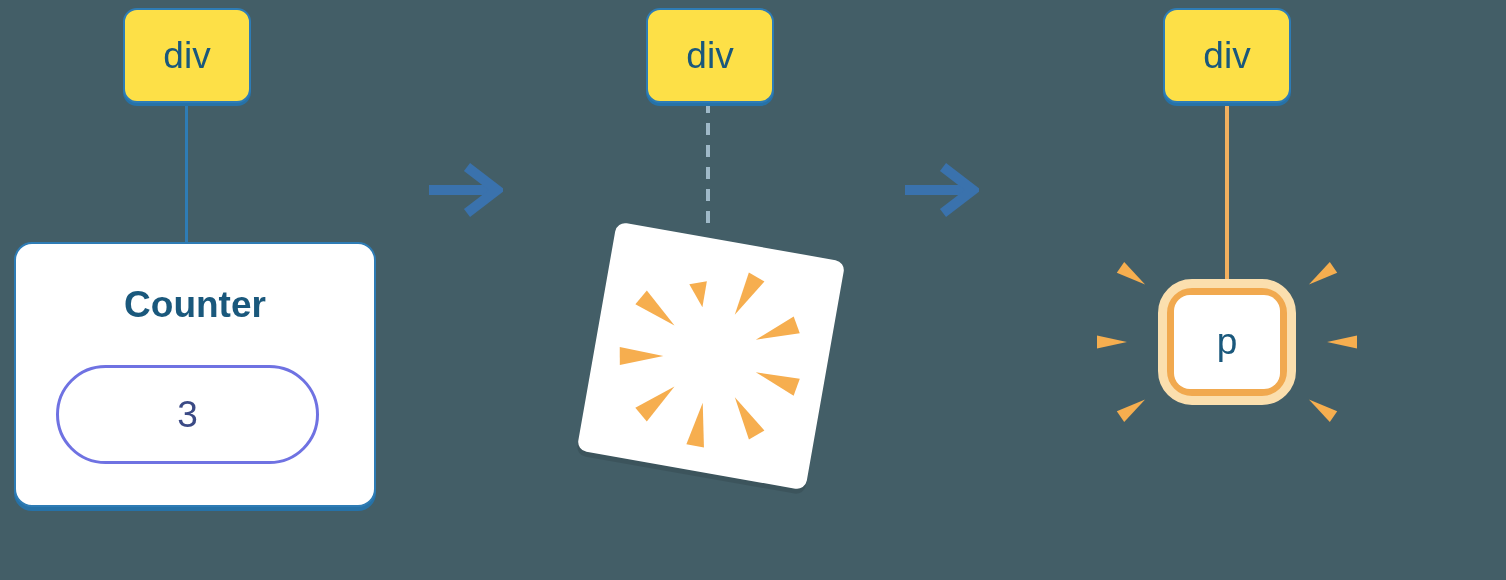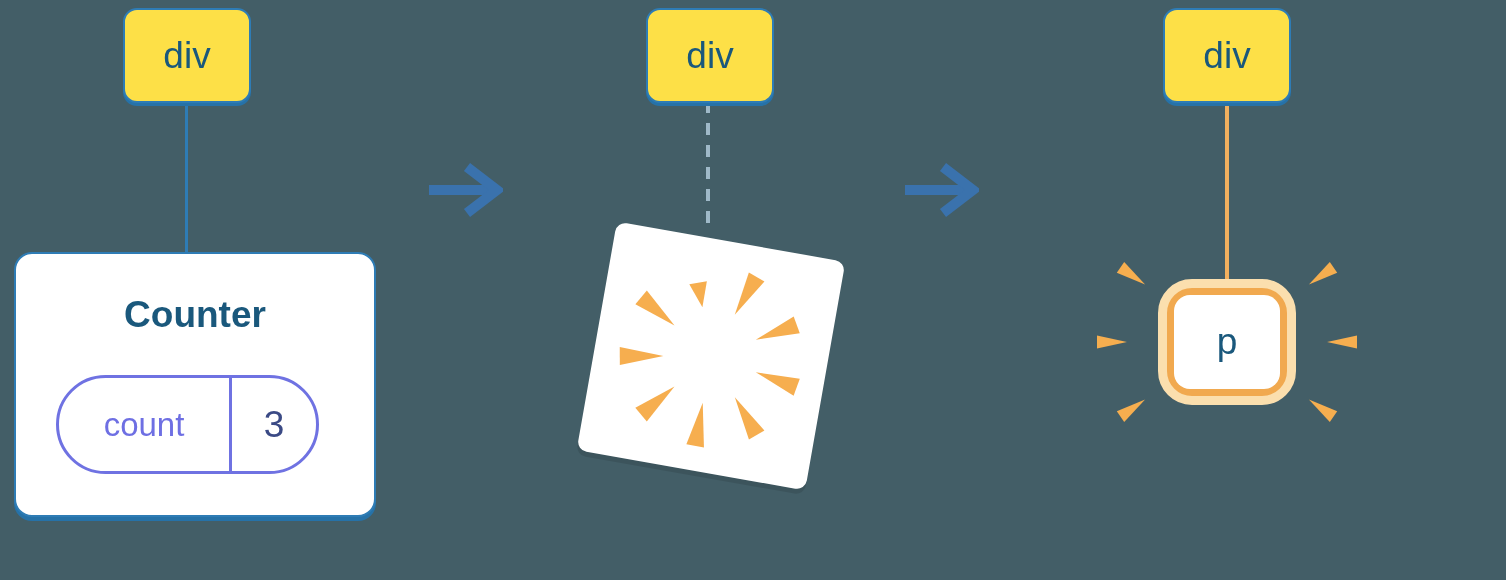"Counter" .counter-card { top: 252px -> 242px }
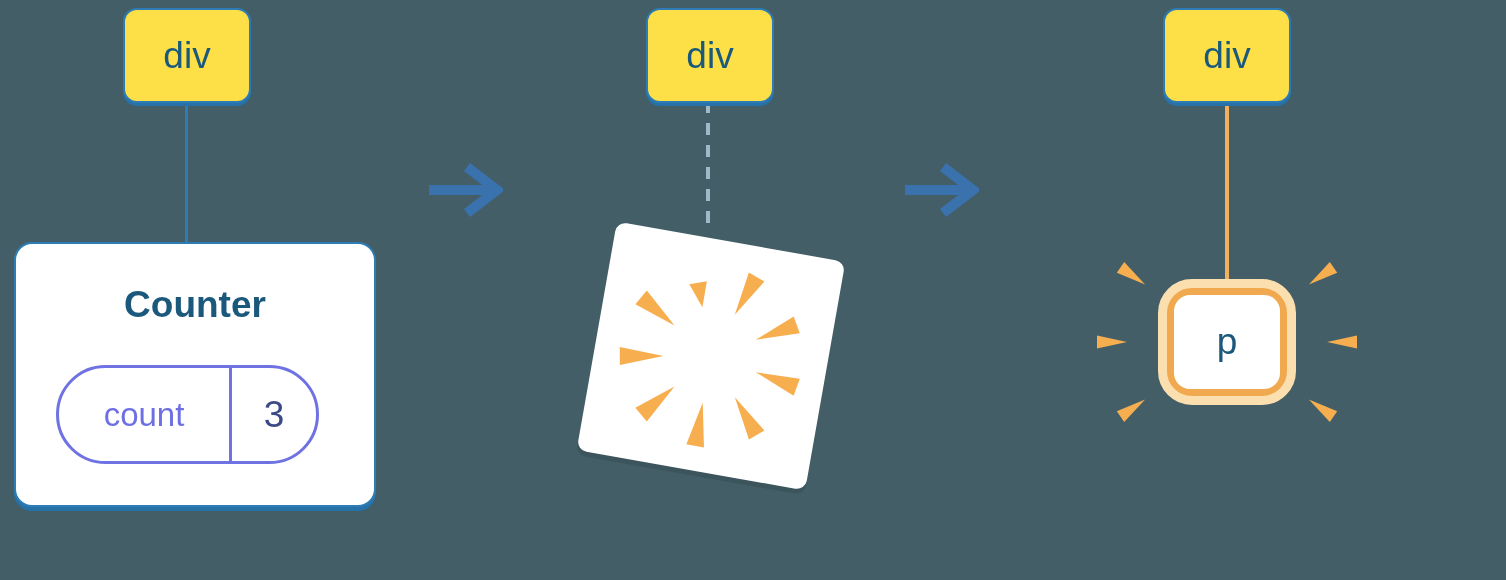"count" div.pill-key { html: <div>count</div> -> none }
